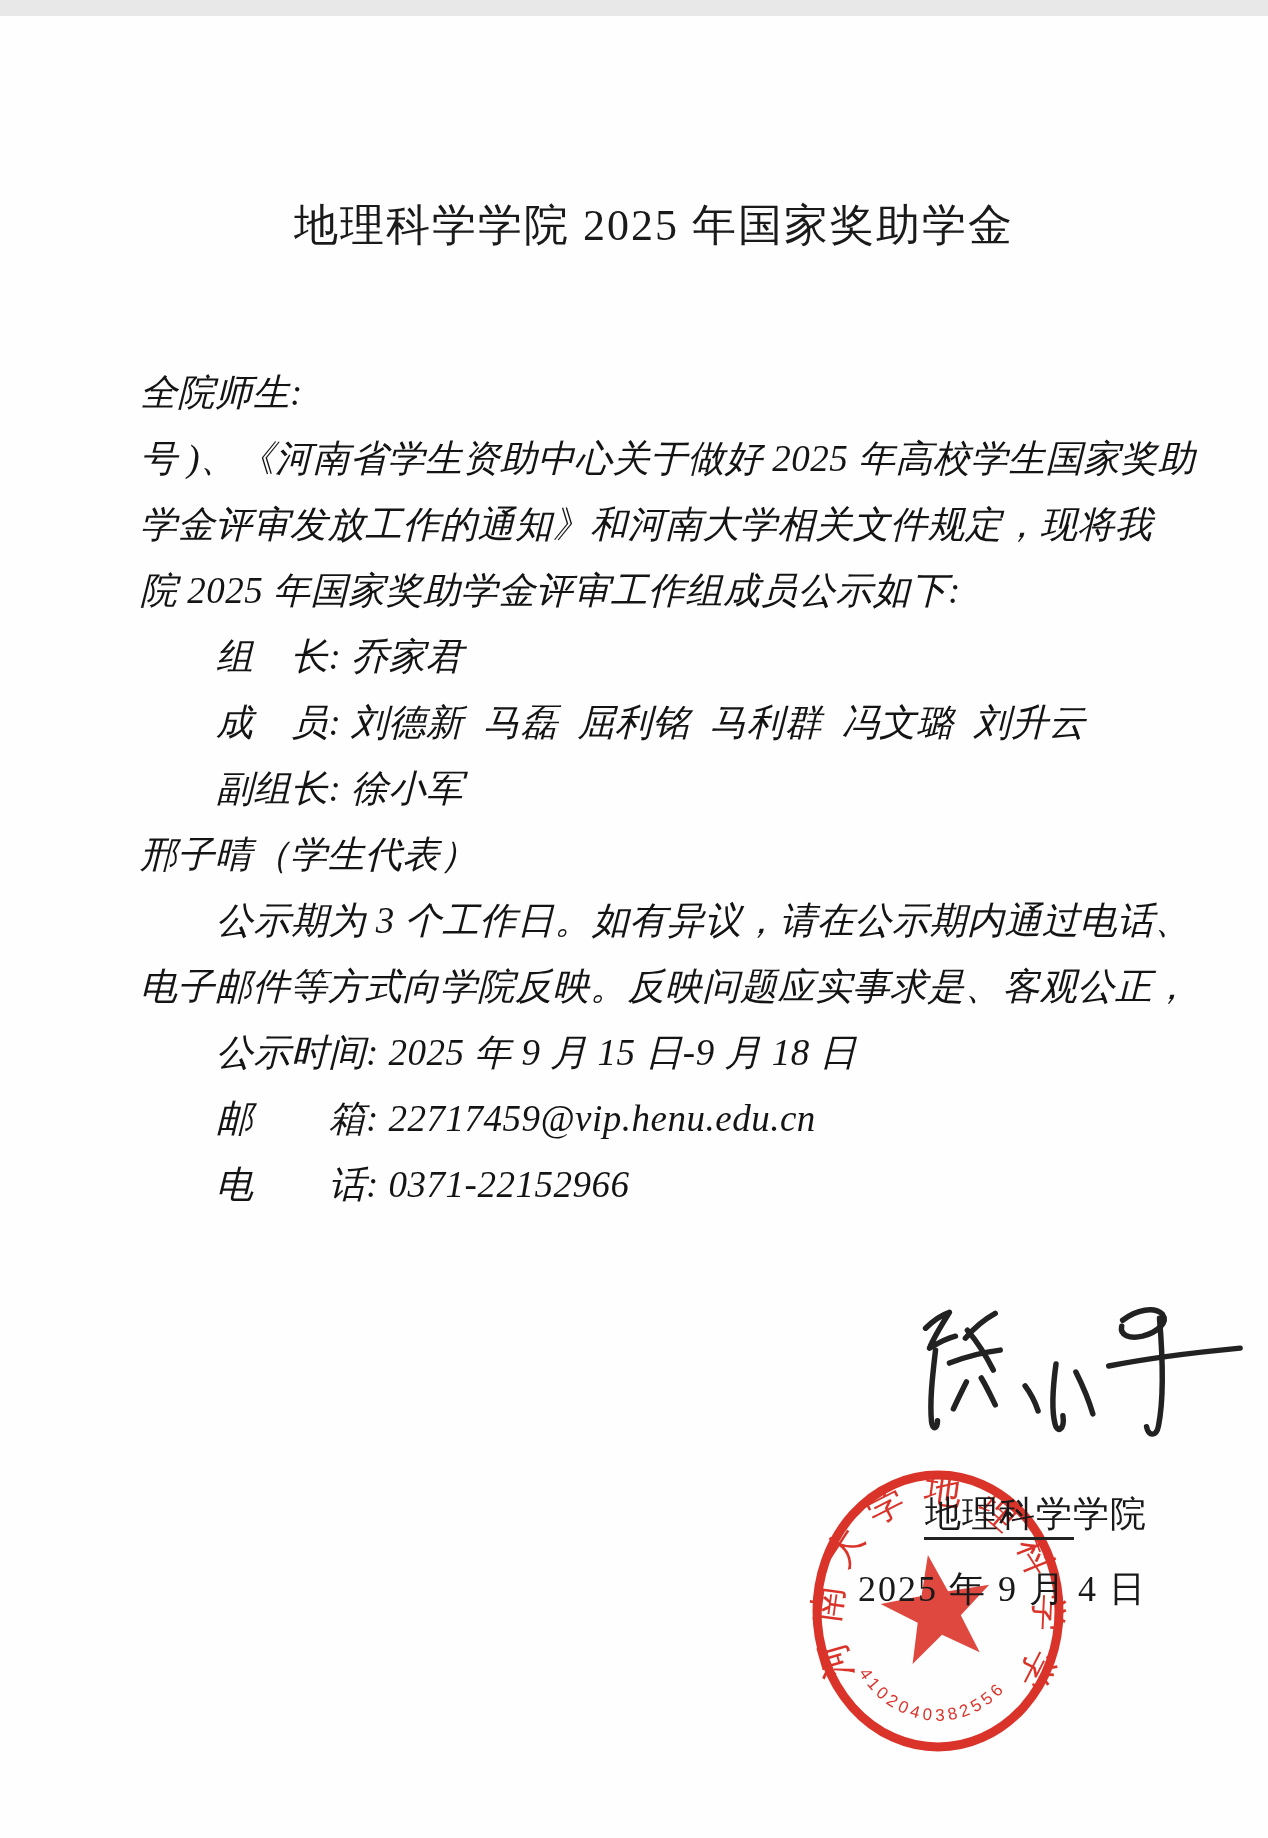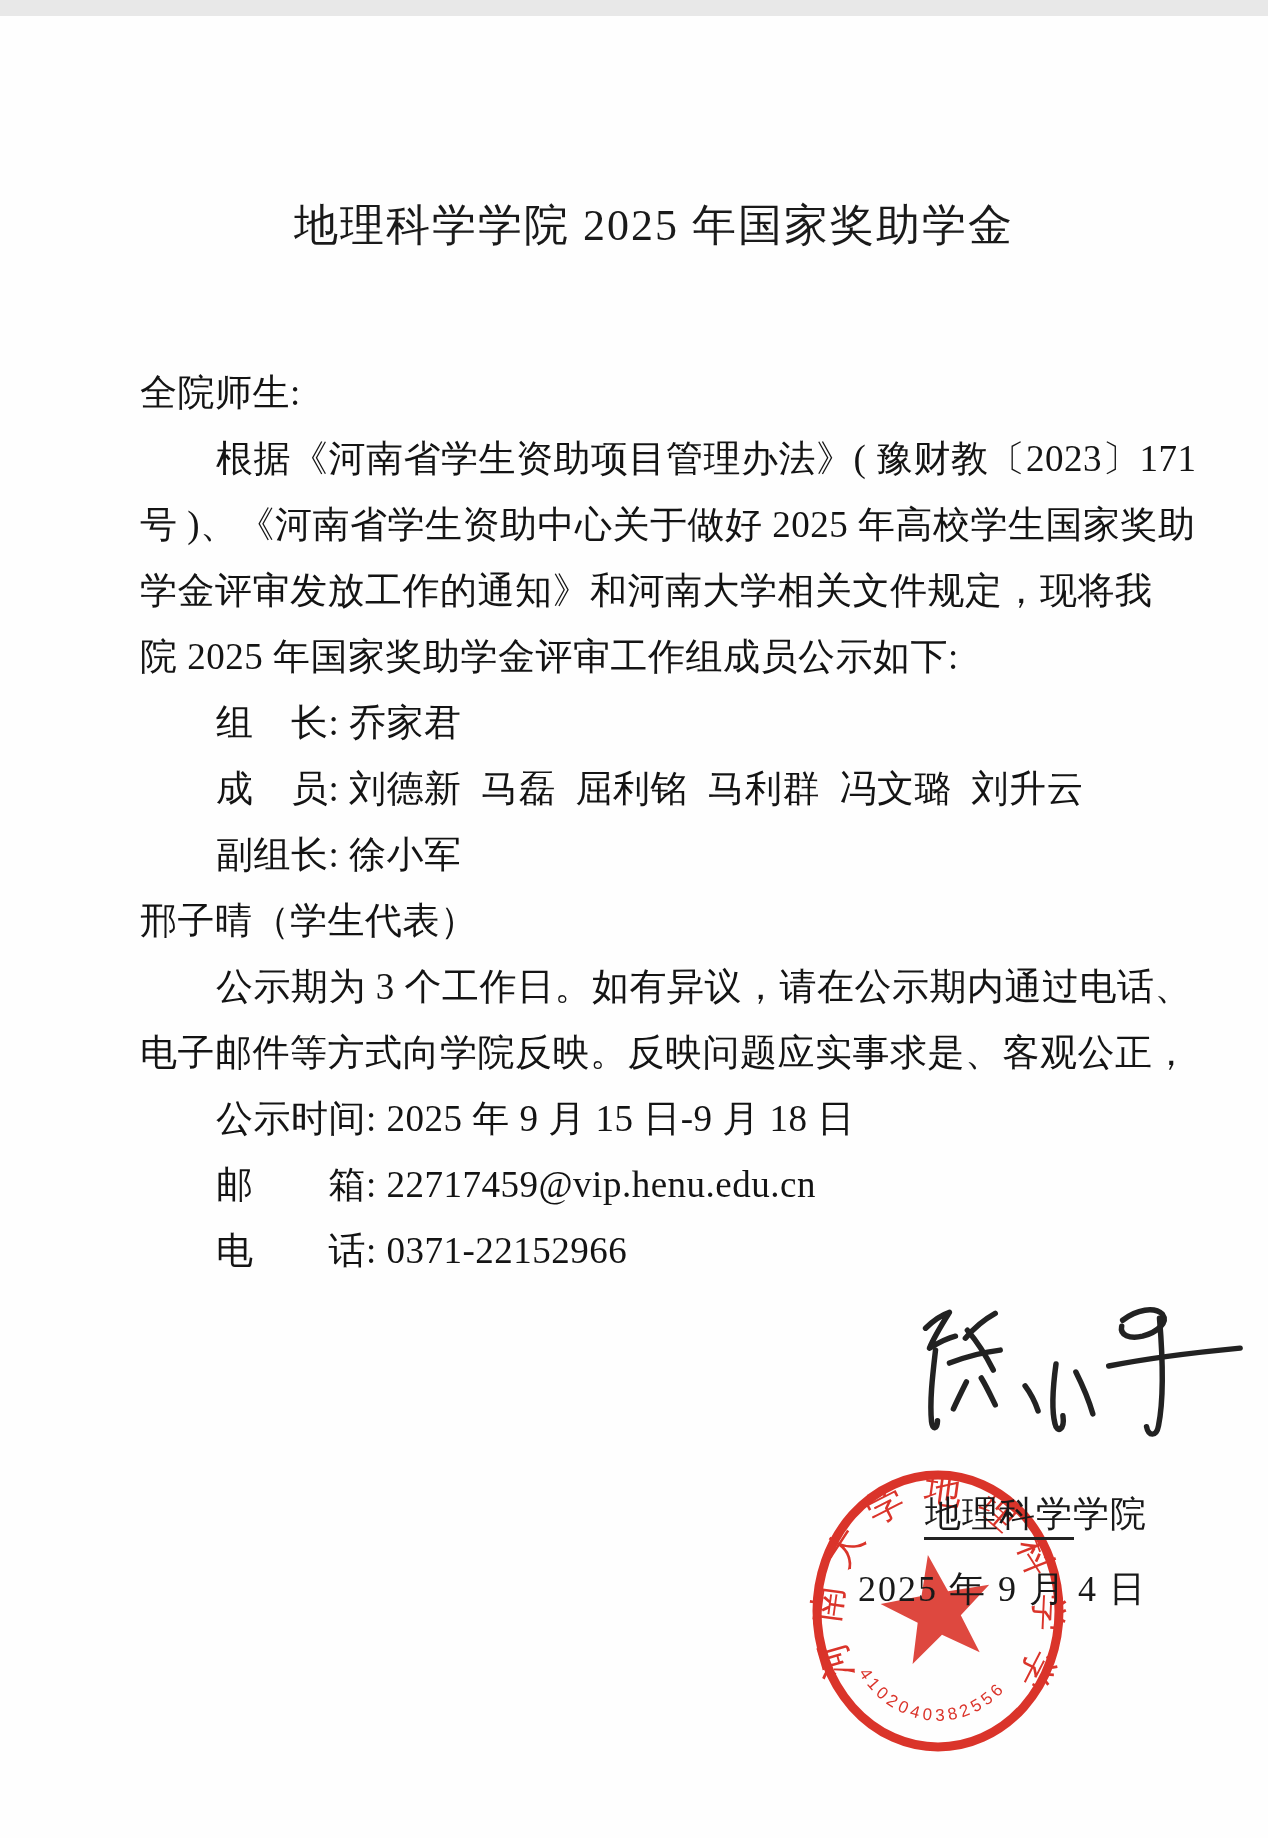"全院师生:" .body-text { font-style: none -> italic }
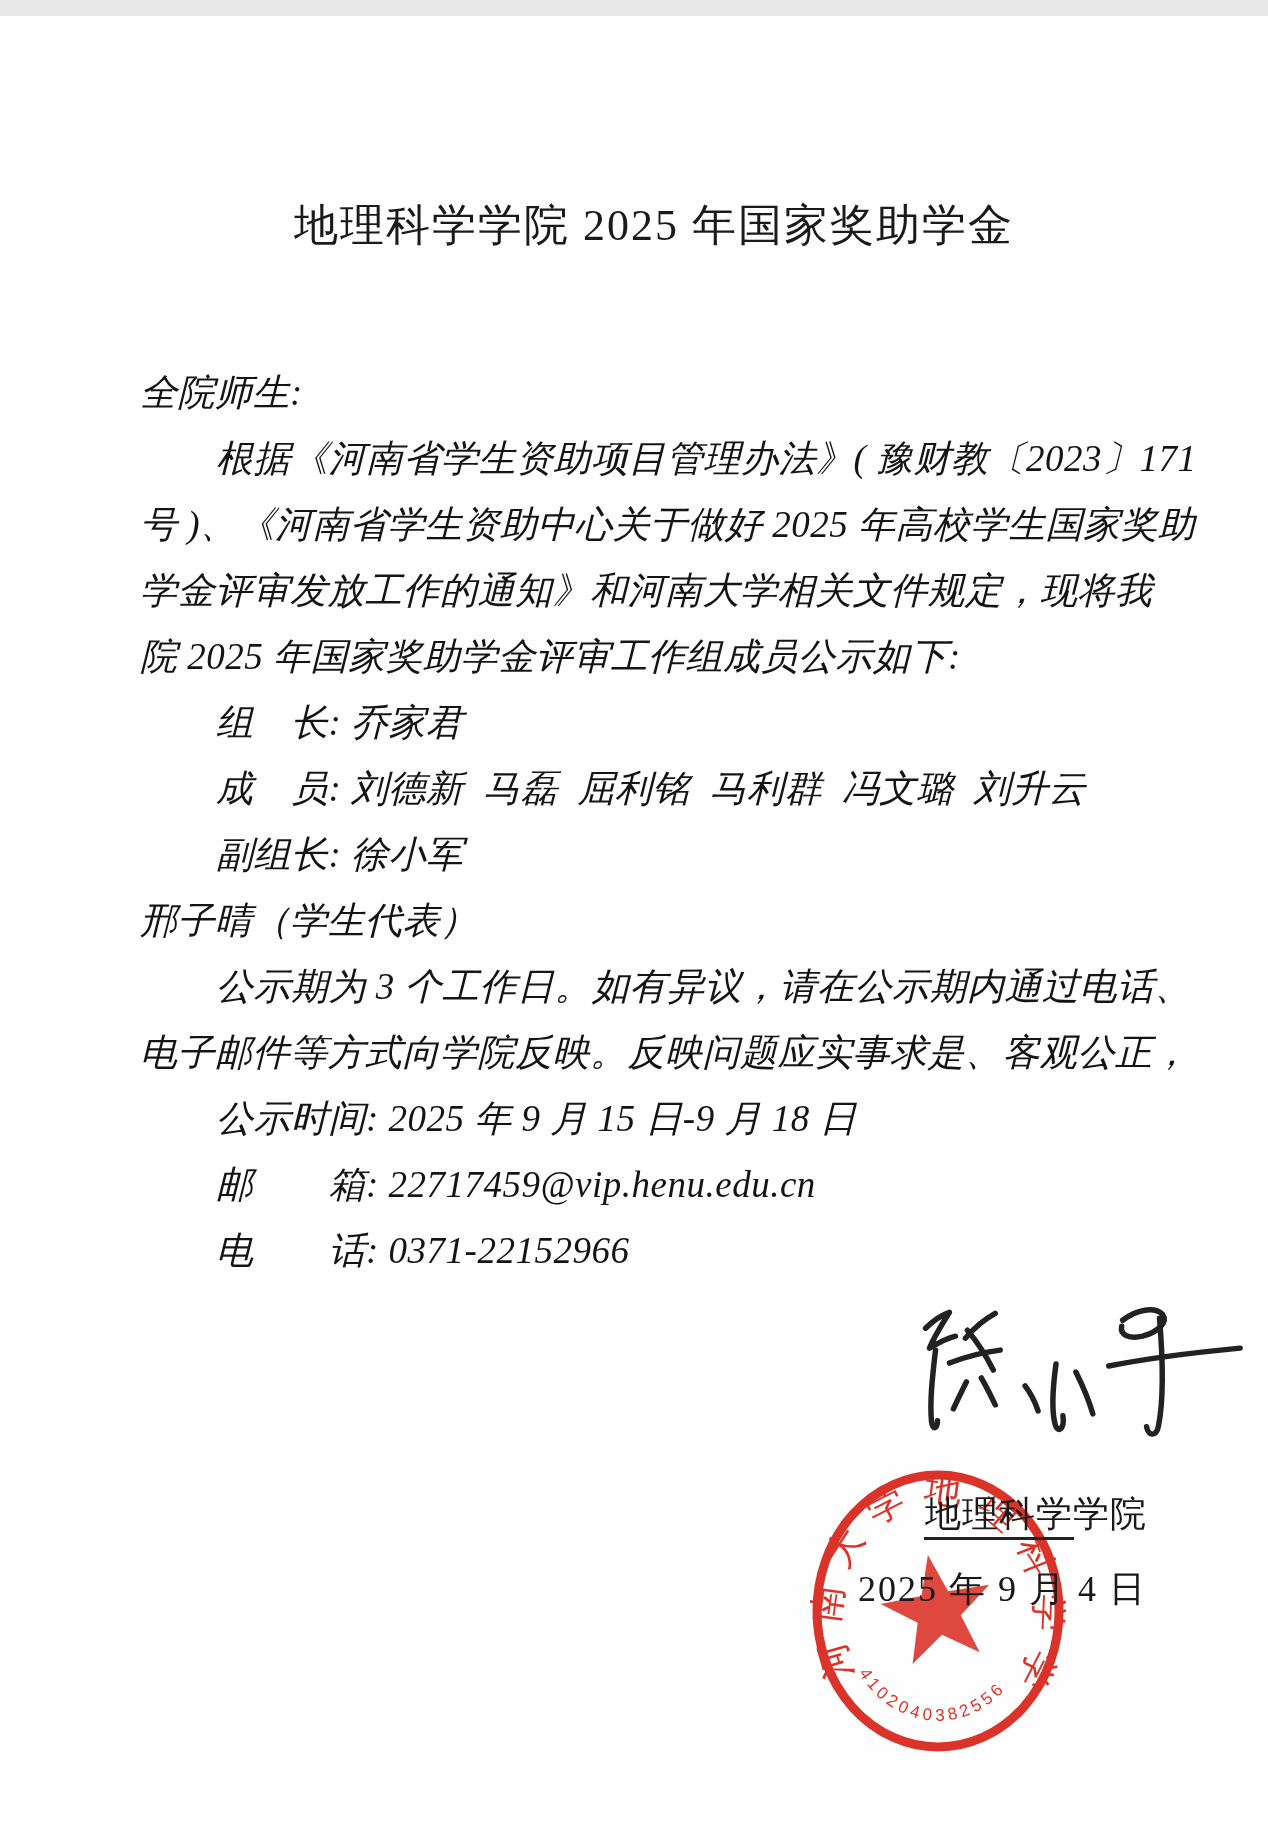"根据《河南省学生资助项目管理办法》( 豫财教〔2023〕171" div.line { html: <div>根据《河南省学生资助项目管理办法》( 豫财教〔2023〕171</div> -> none }
